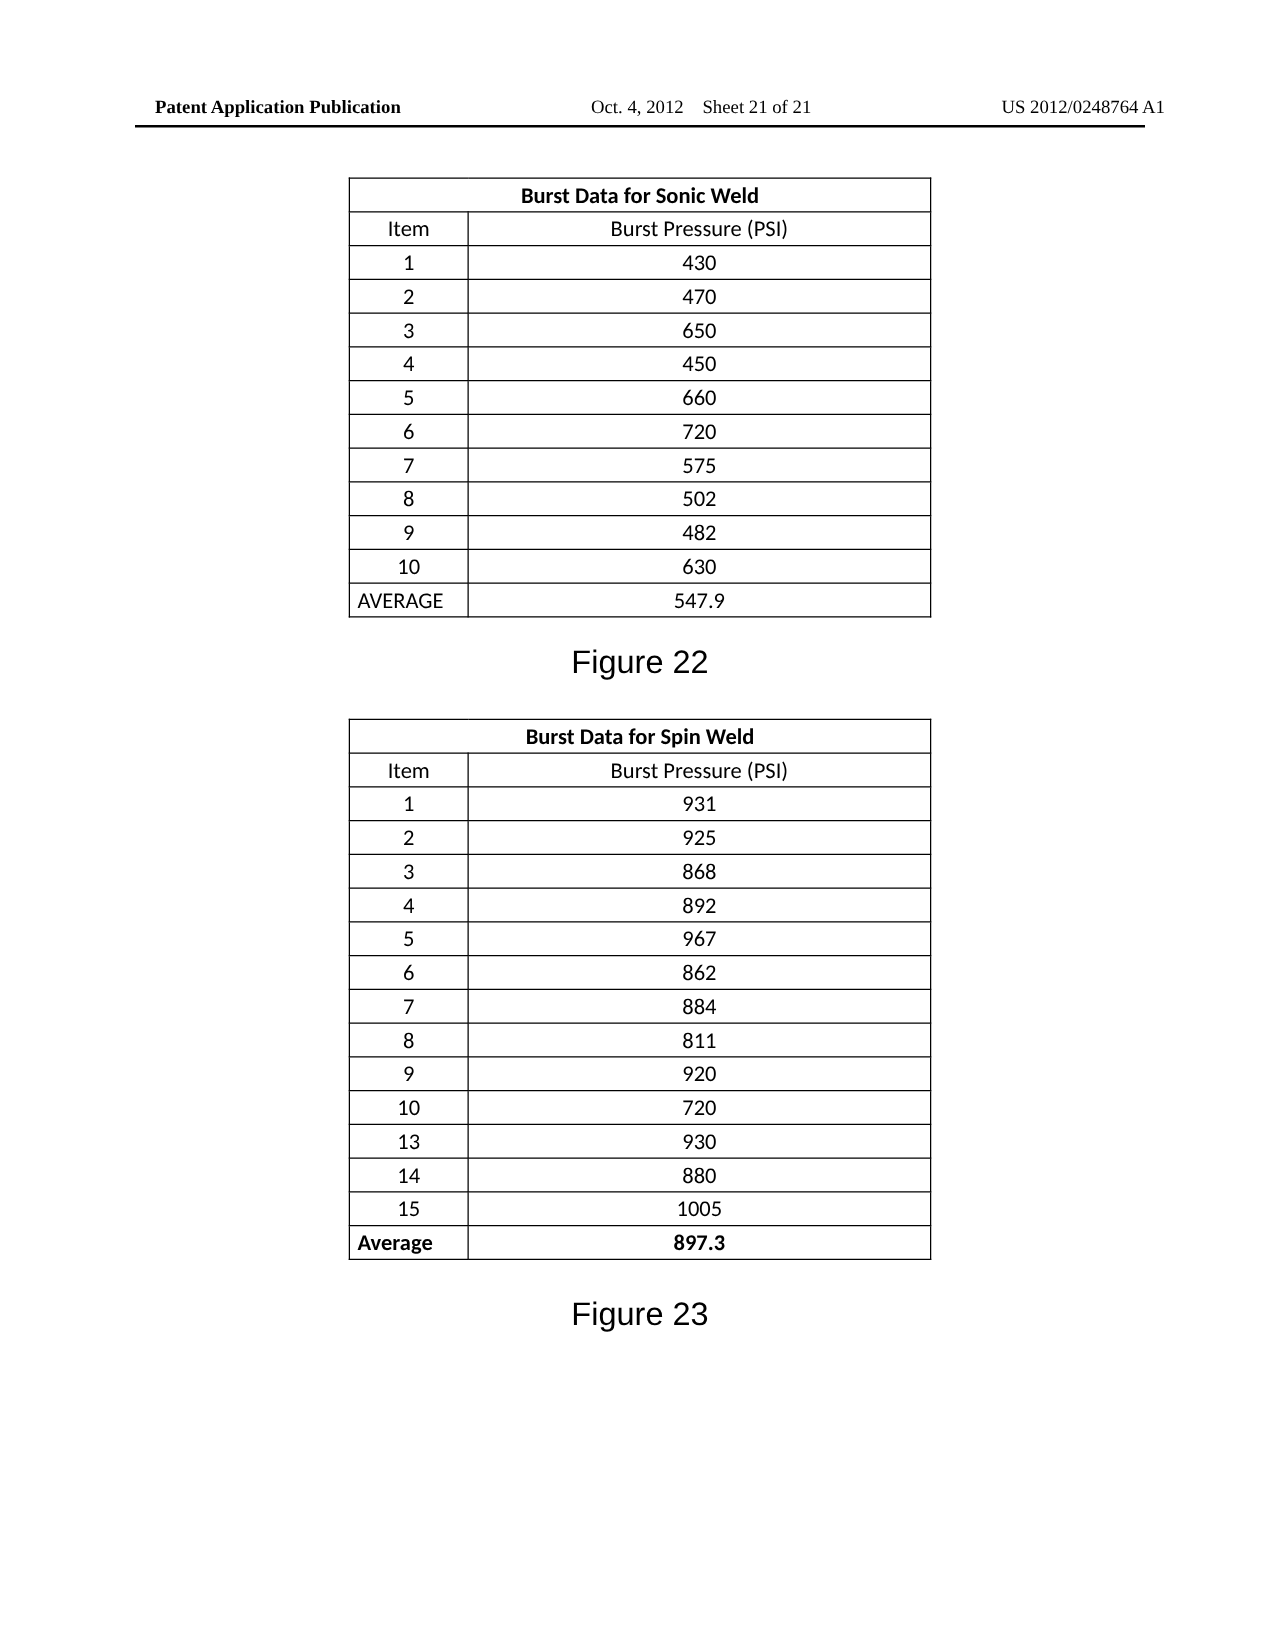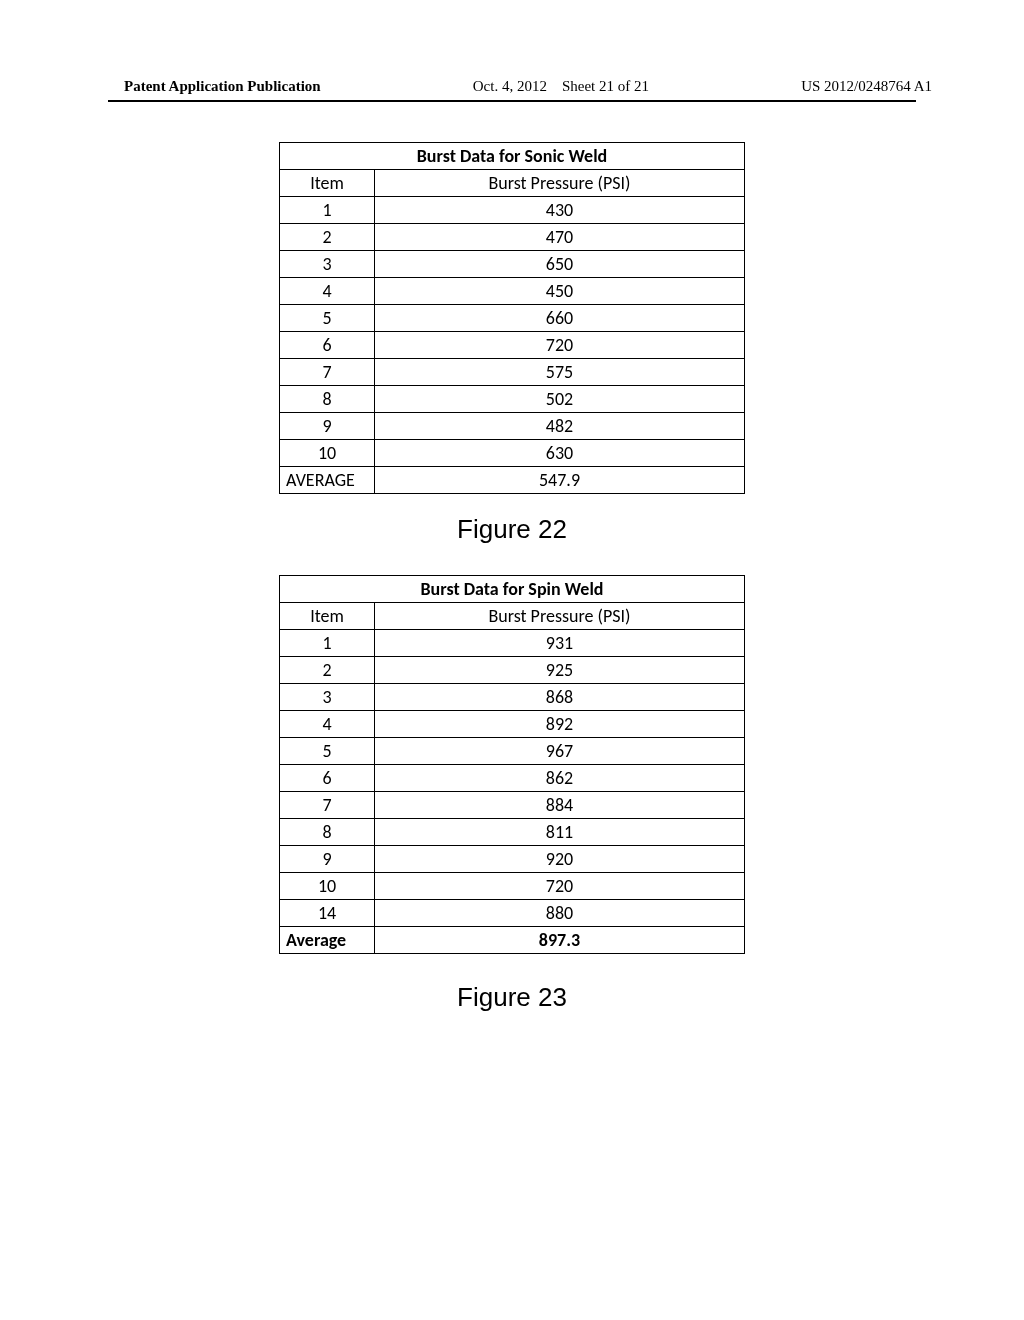"13" tr { html: none -> <tr> <td>13</td> <td>930</td> </tr> }
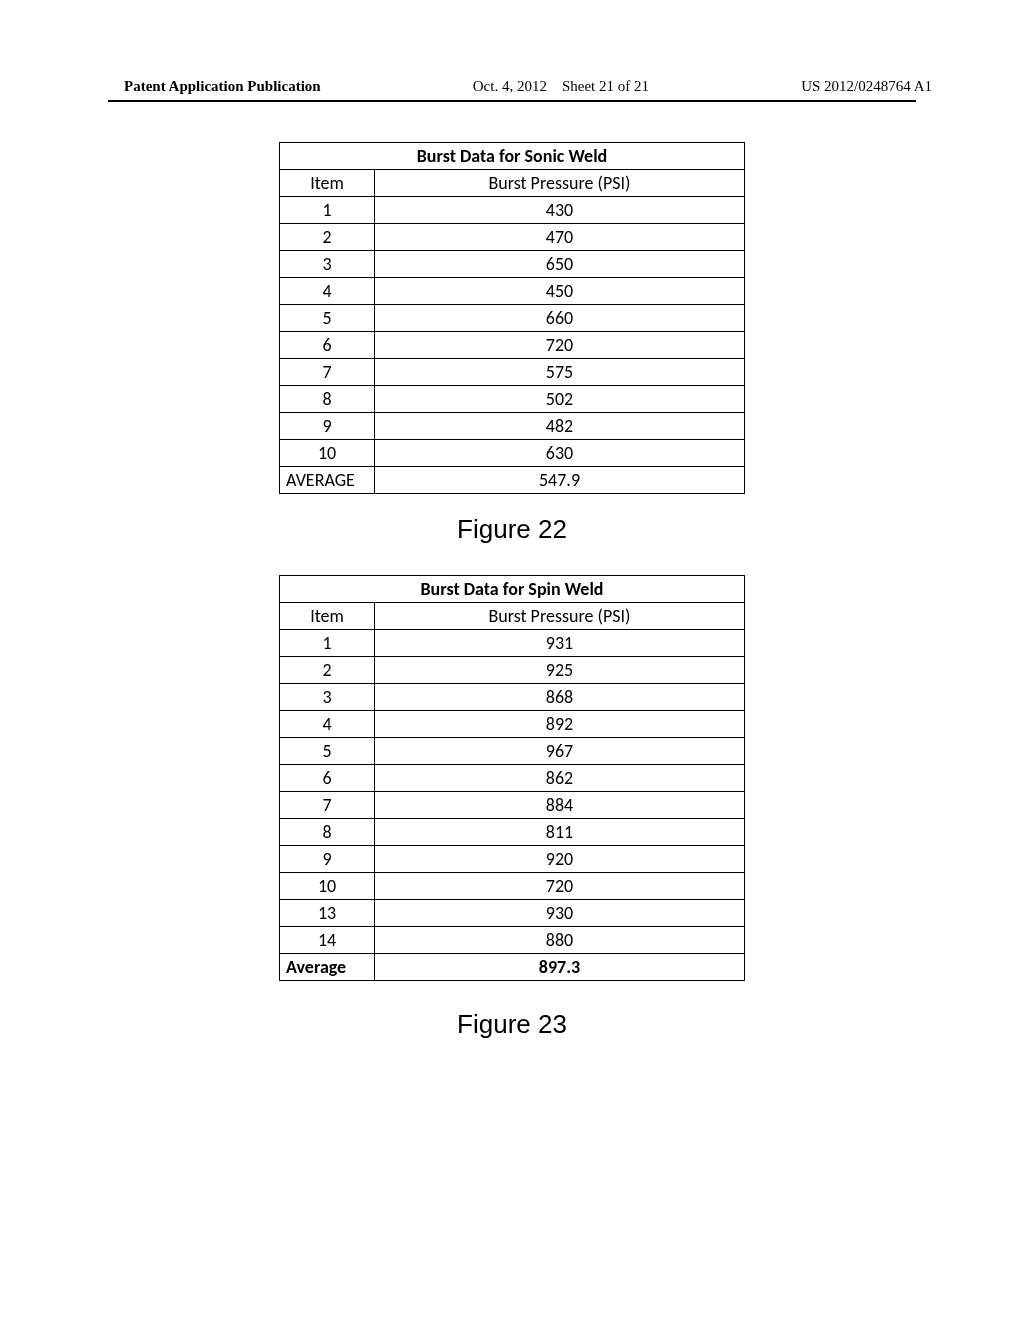"15" tr { html: none -> <tr> <td>15</td> <td>1005</td> </tr> }
